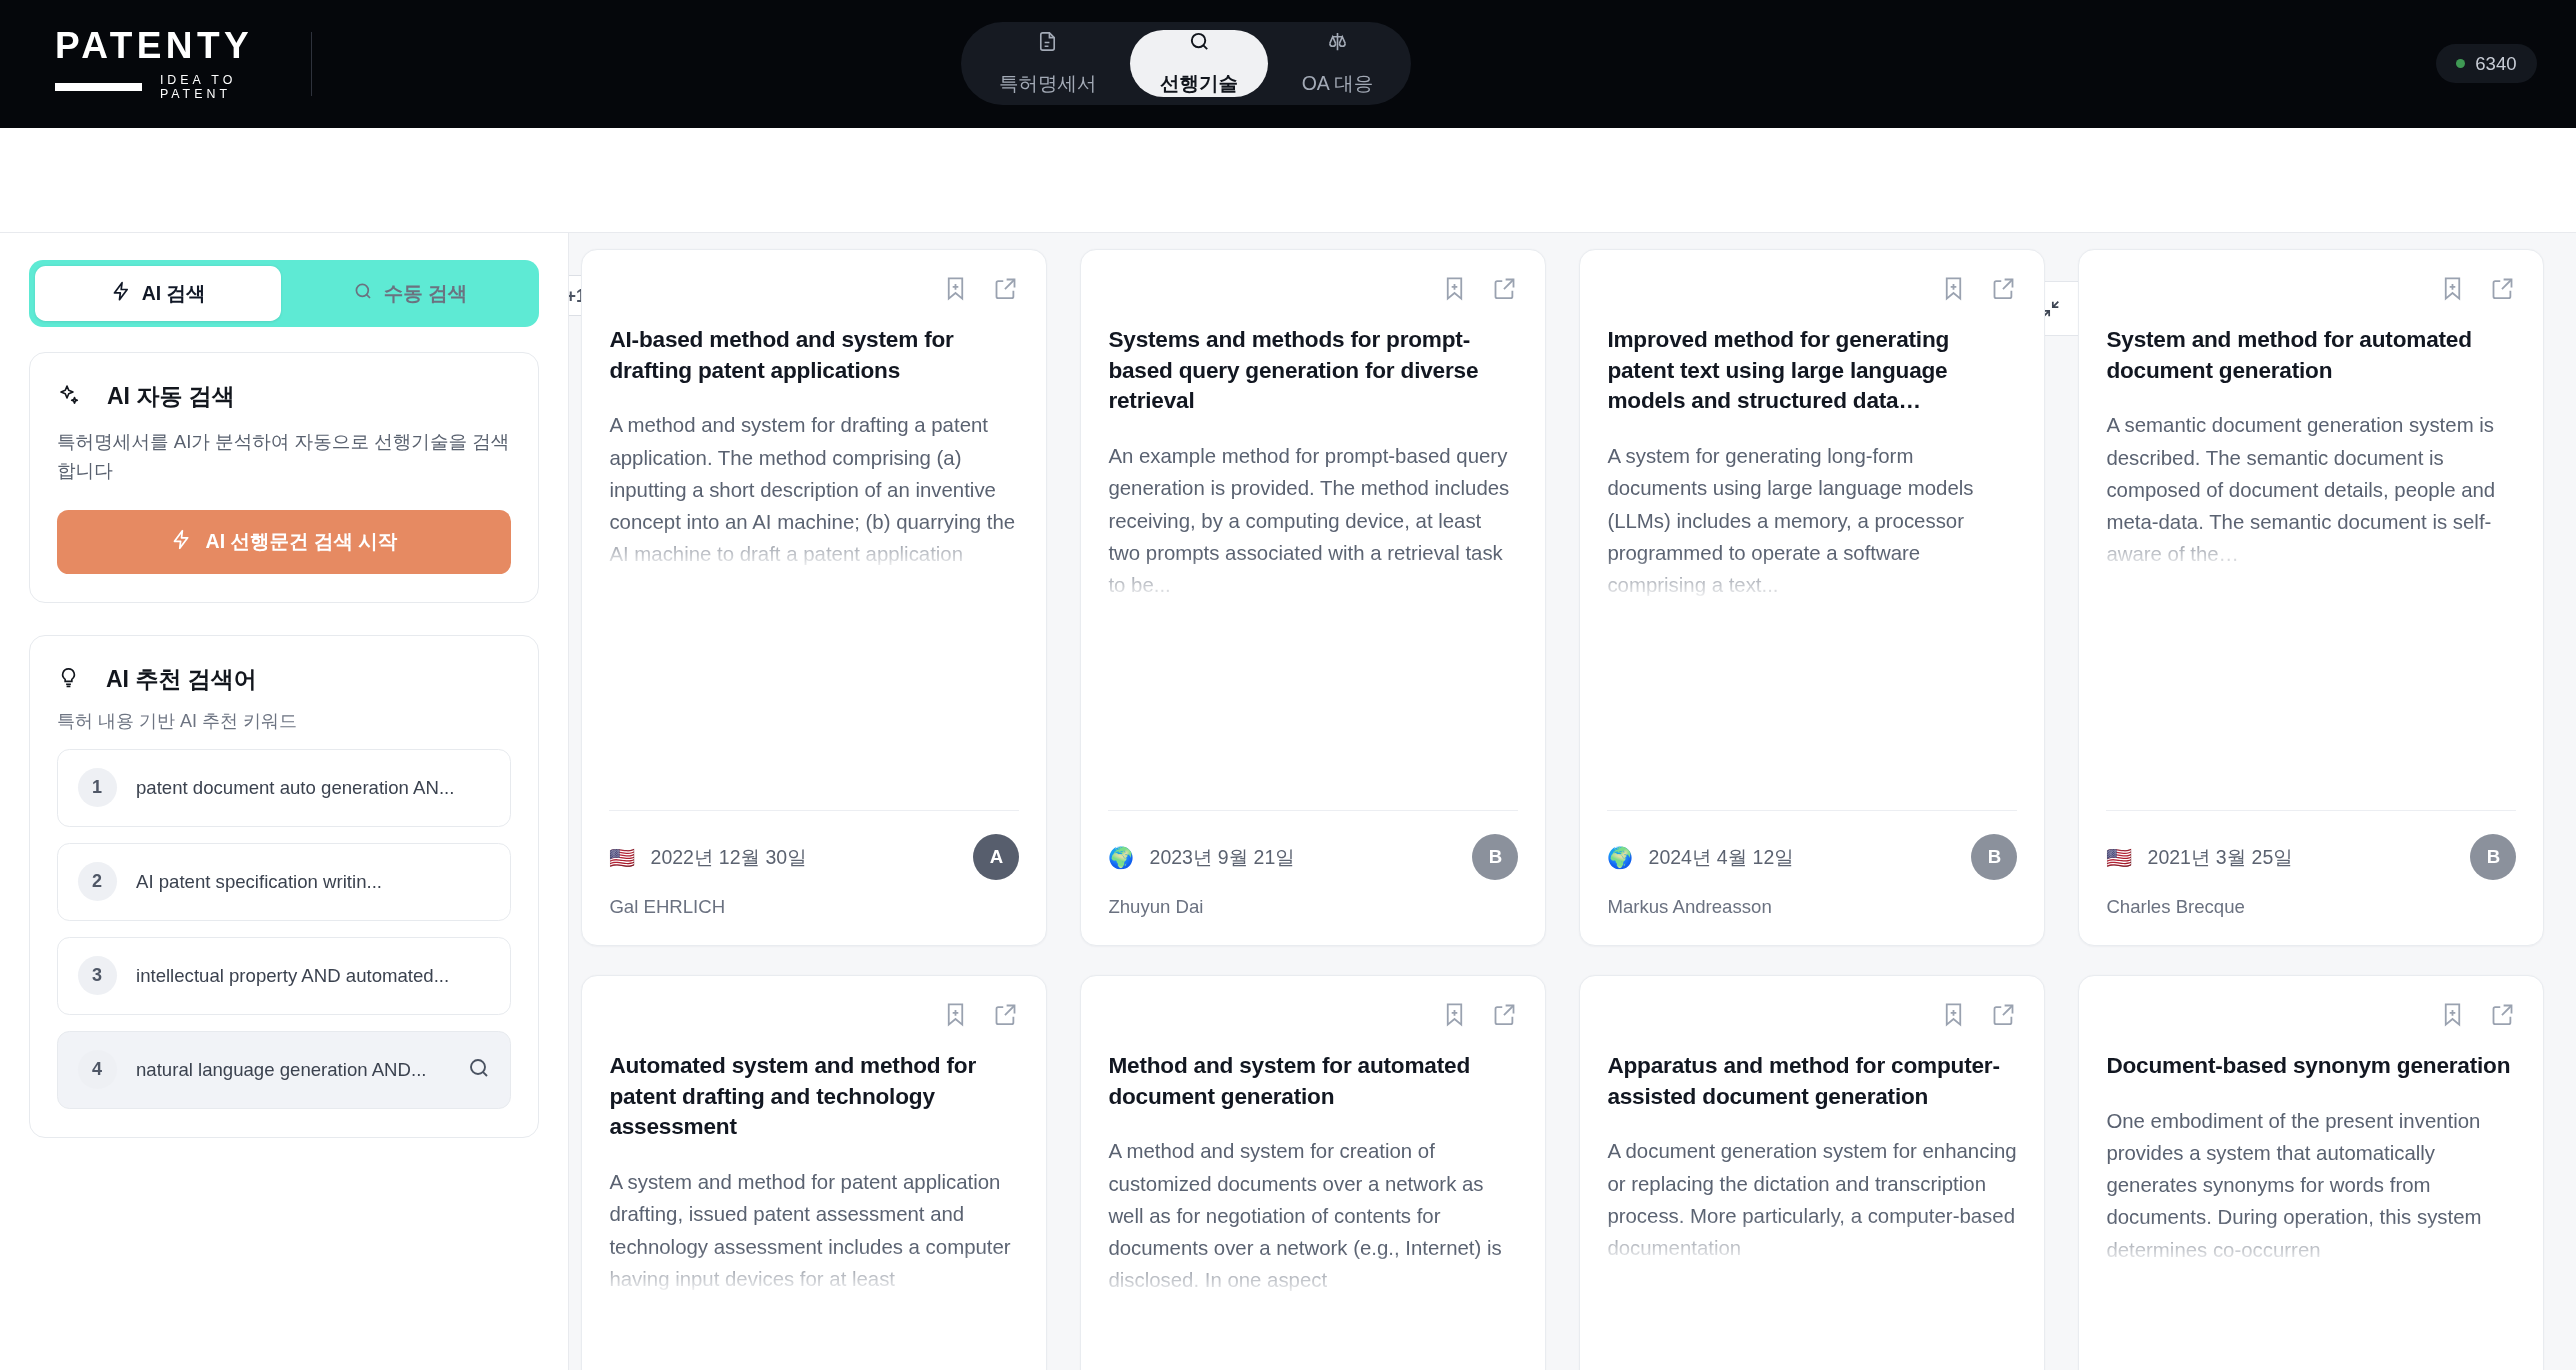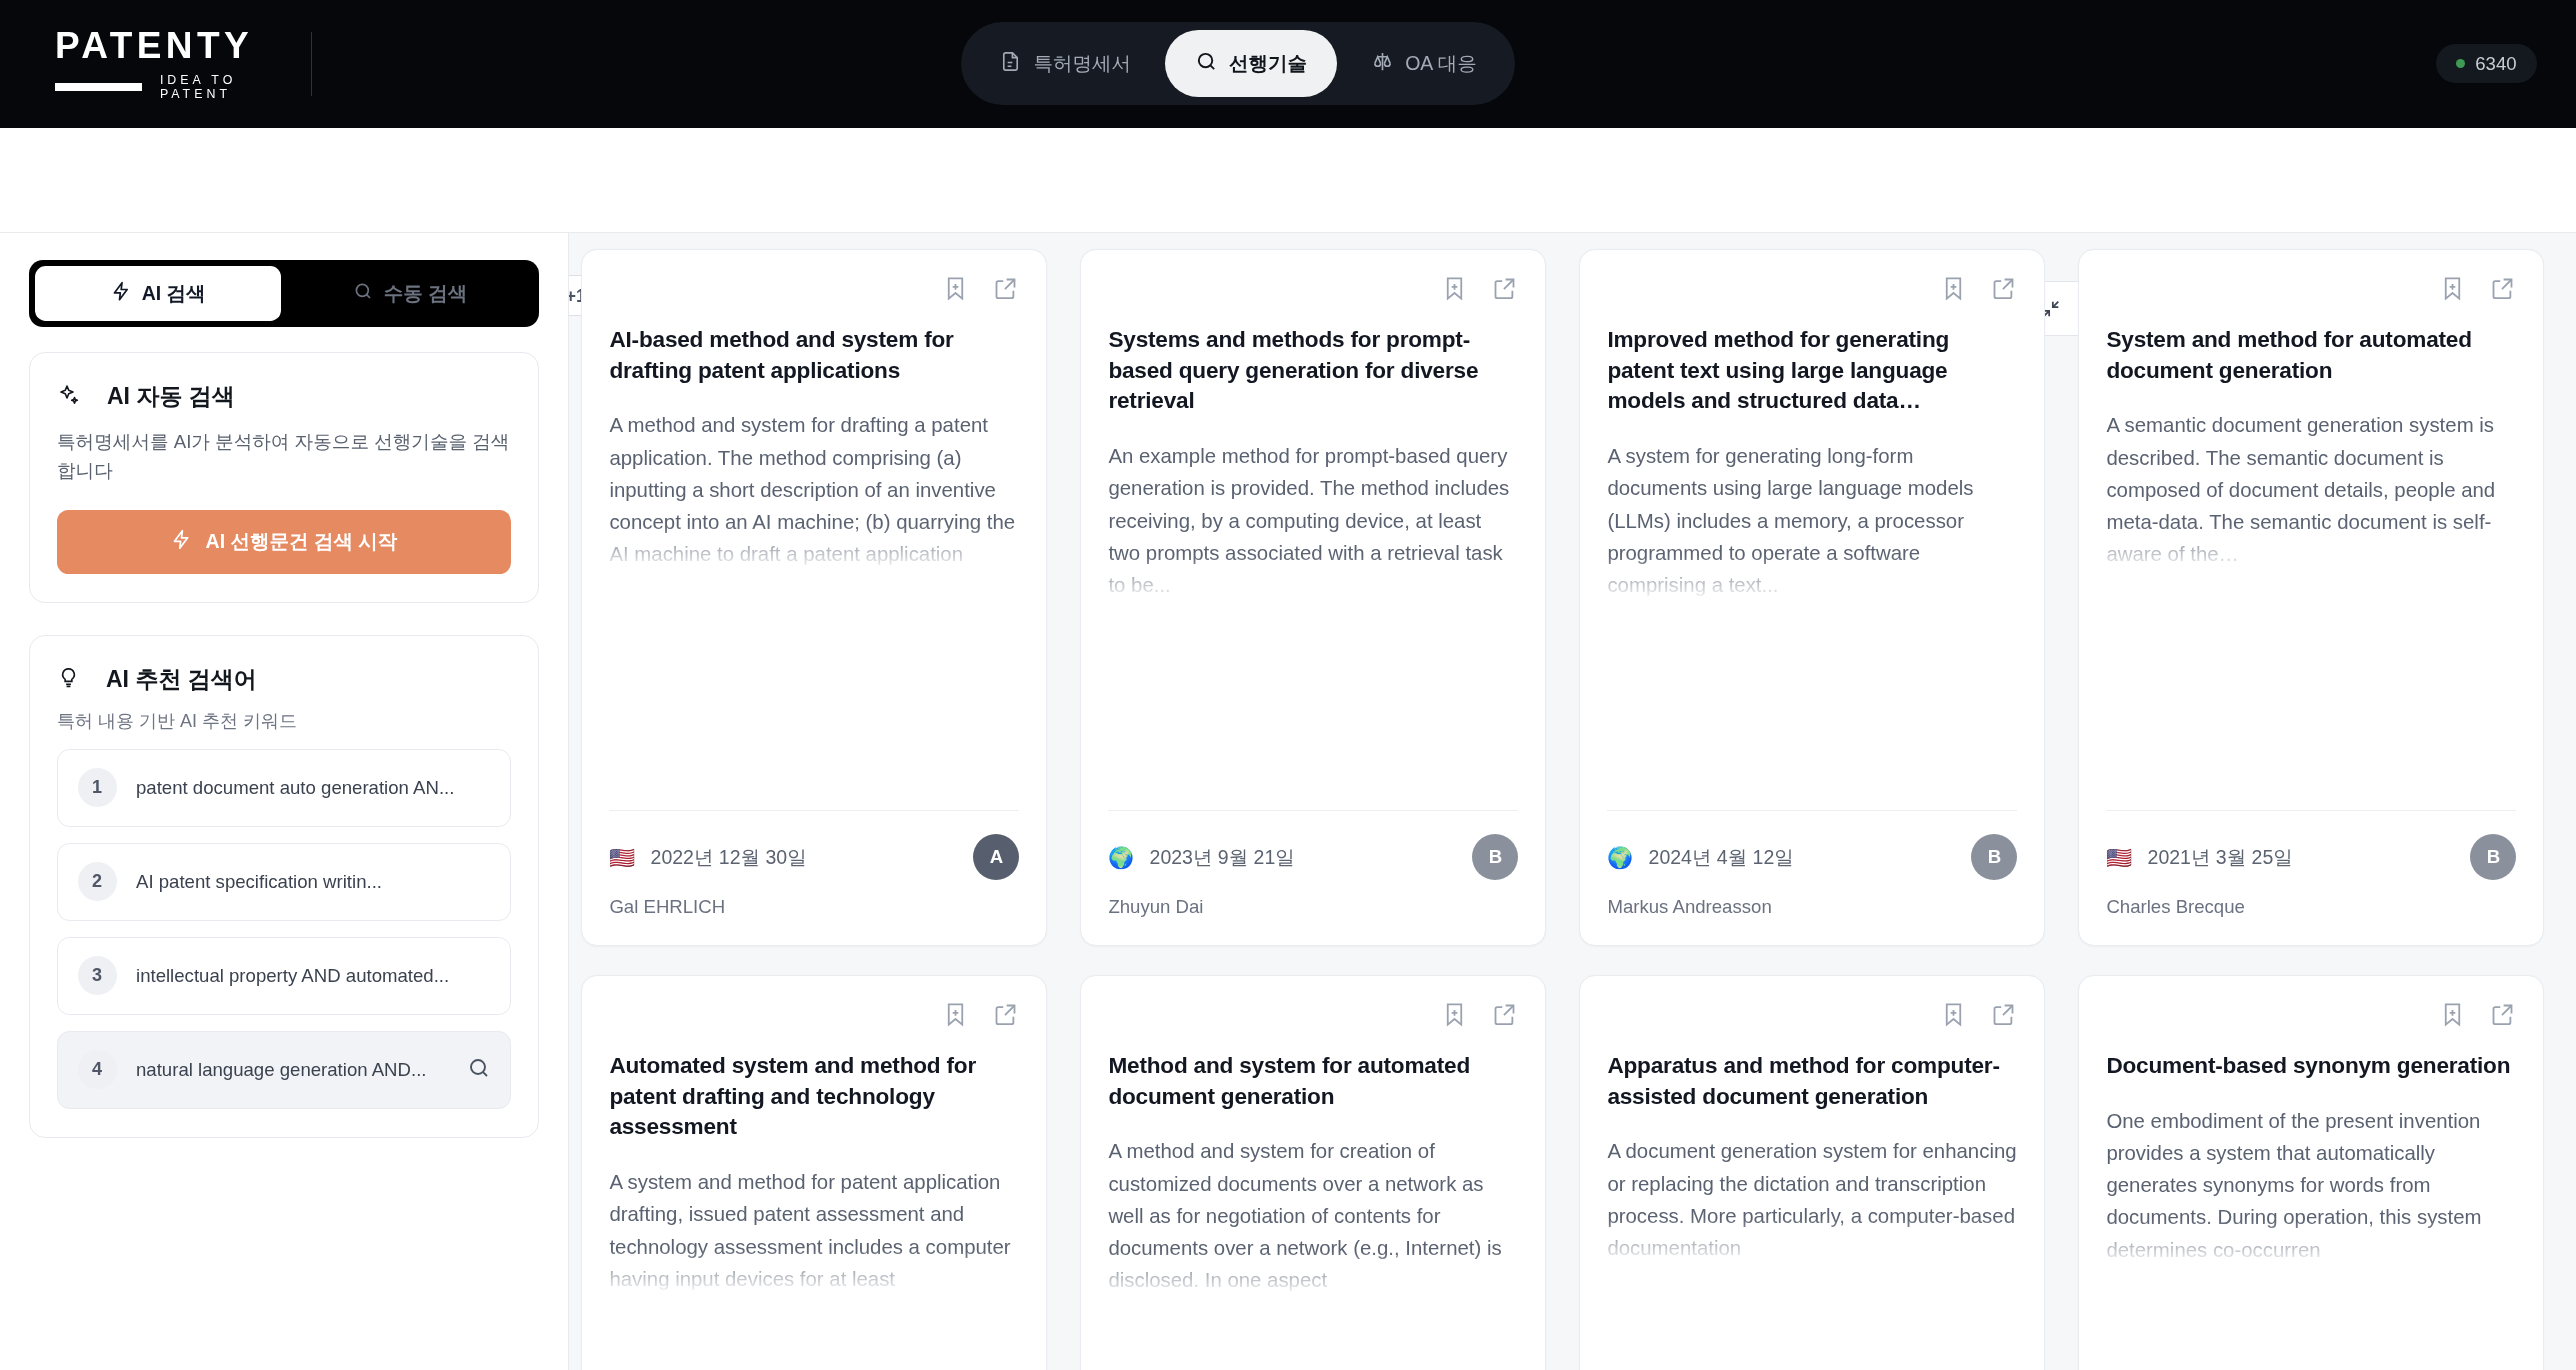"특허명세서" .navtab { flex-direction: none -> column }
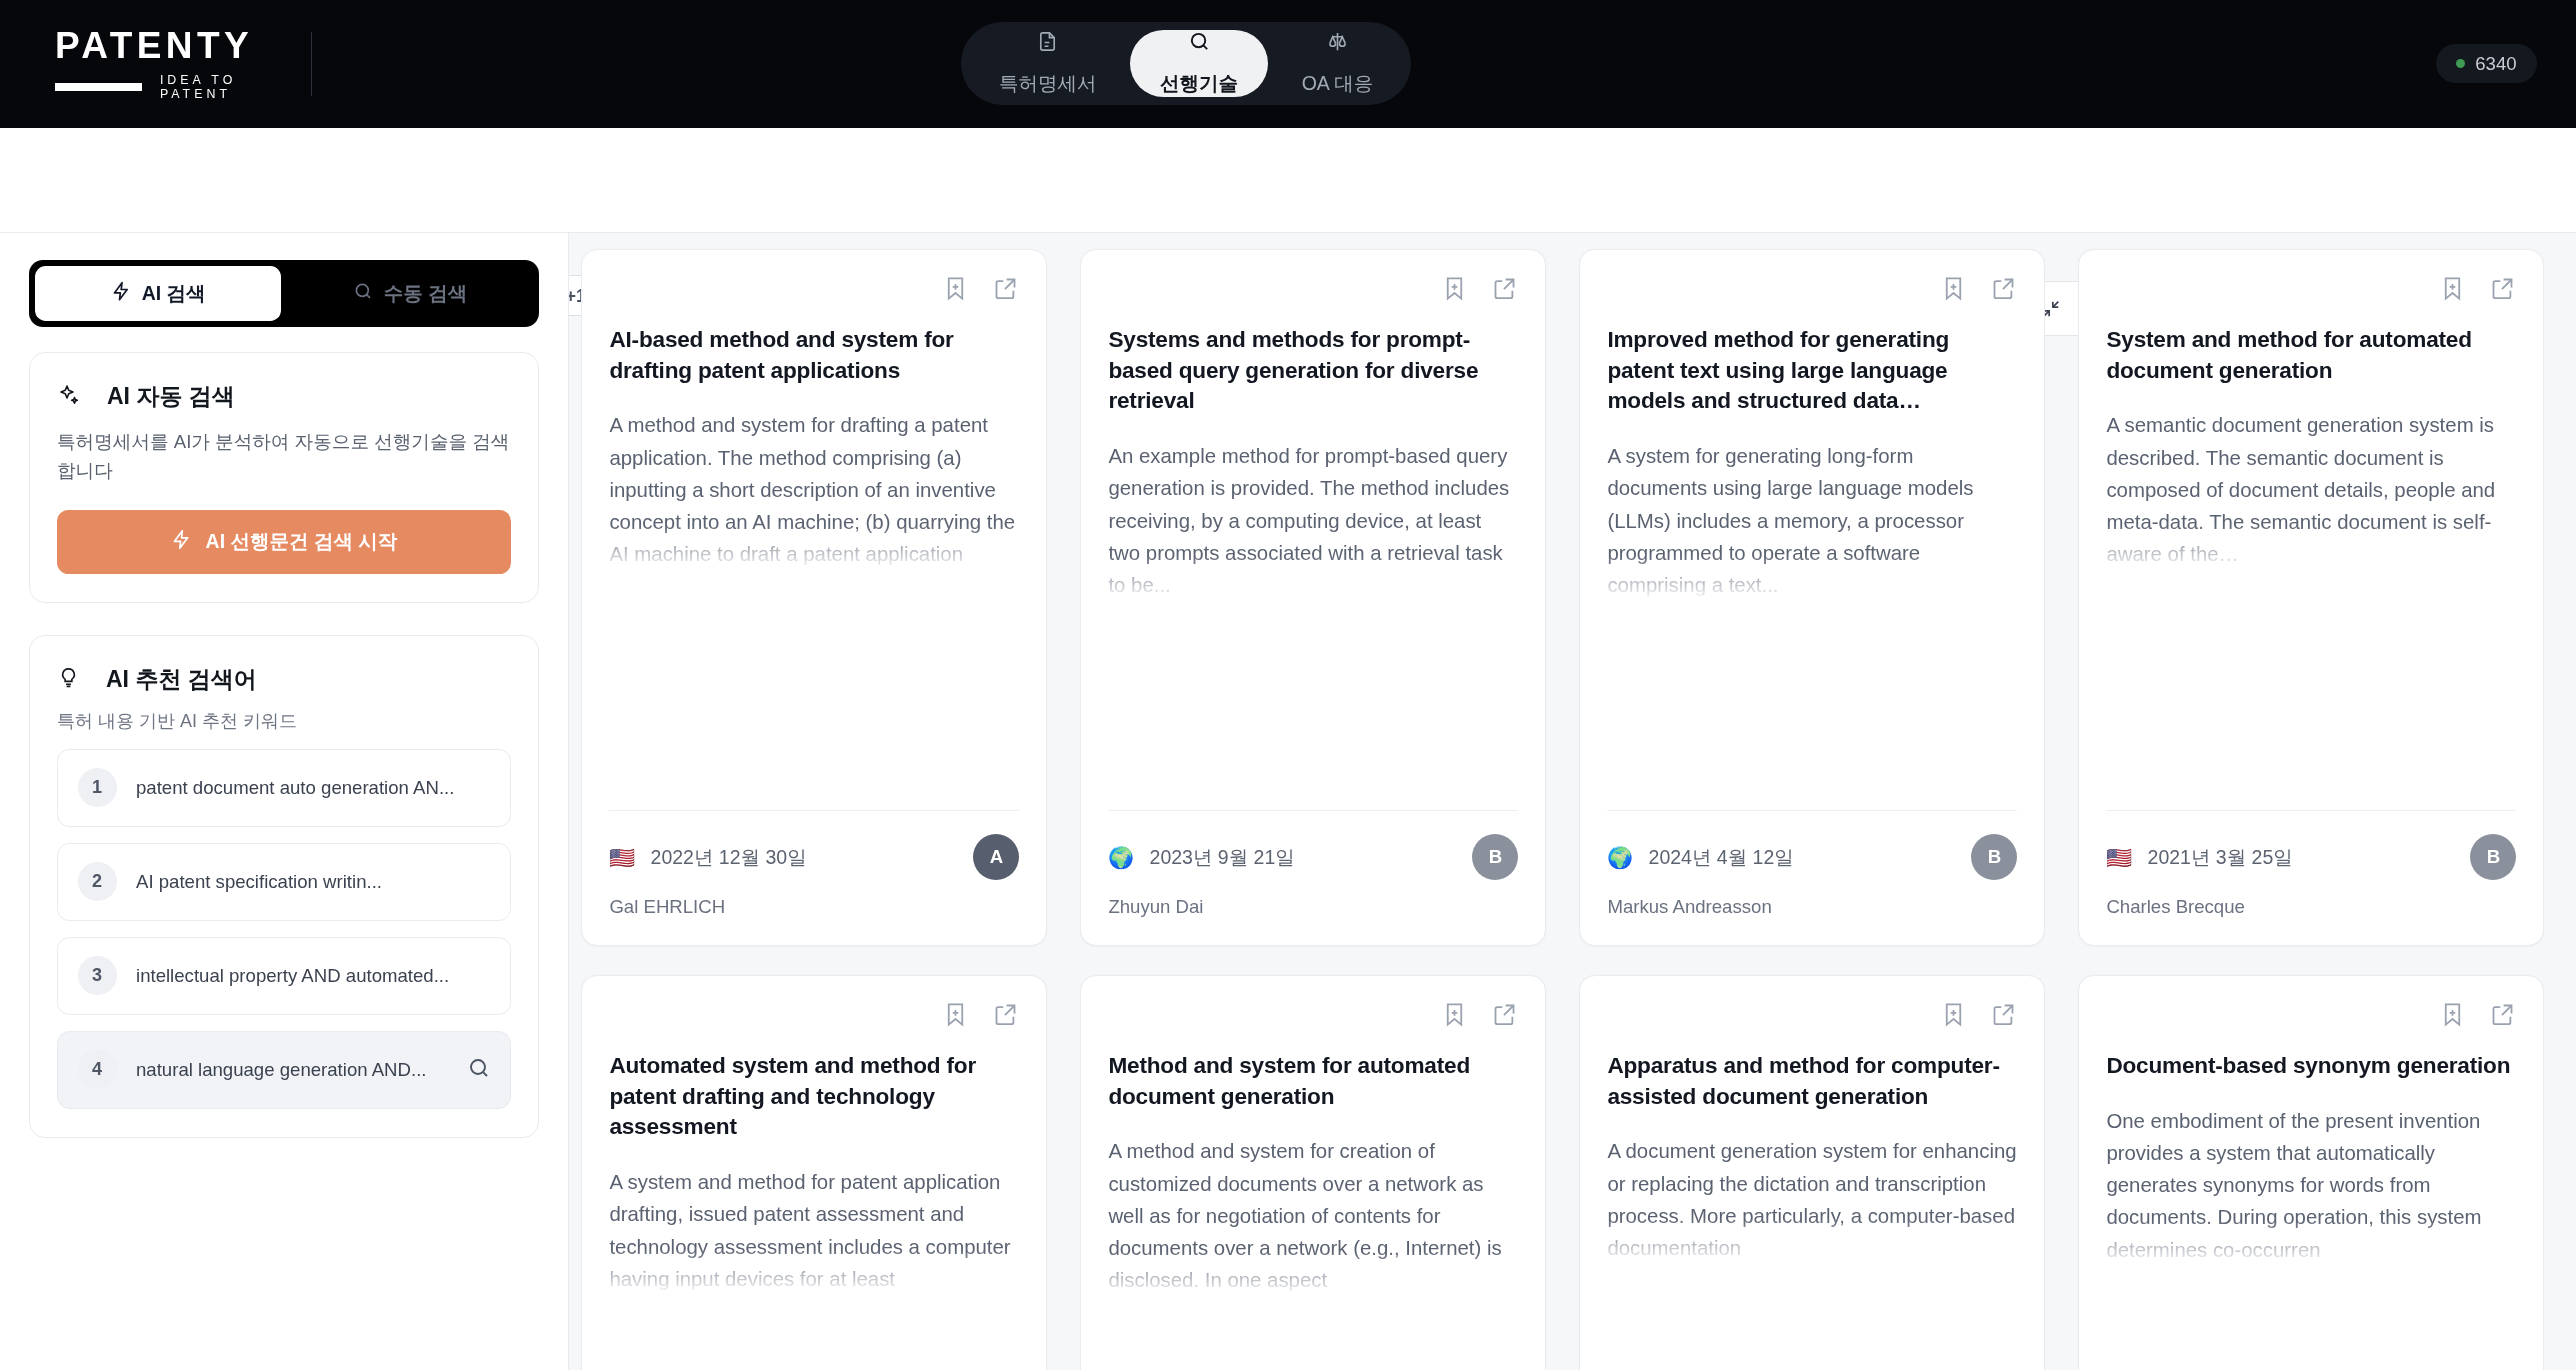"AI 검색" .modetabs { background: #000000 -> #5eead4 }
